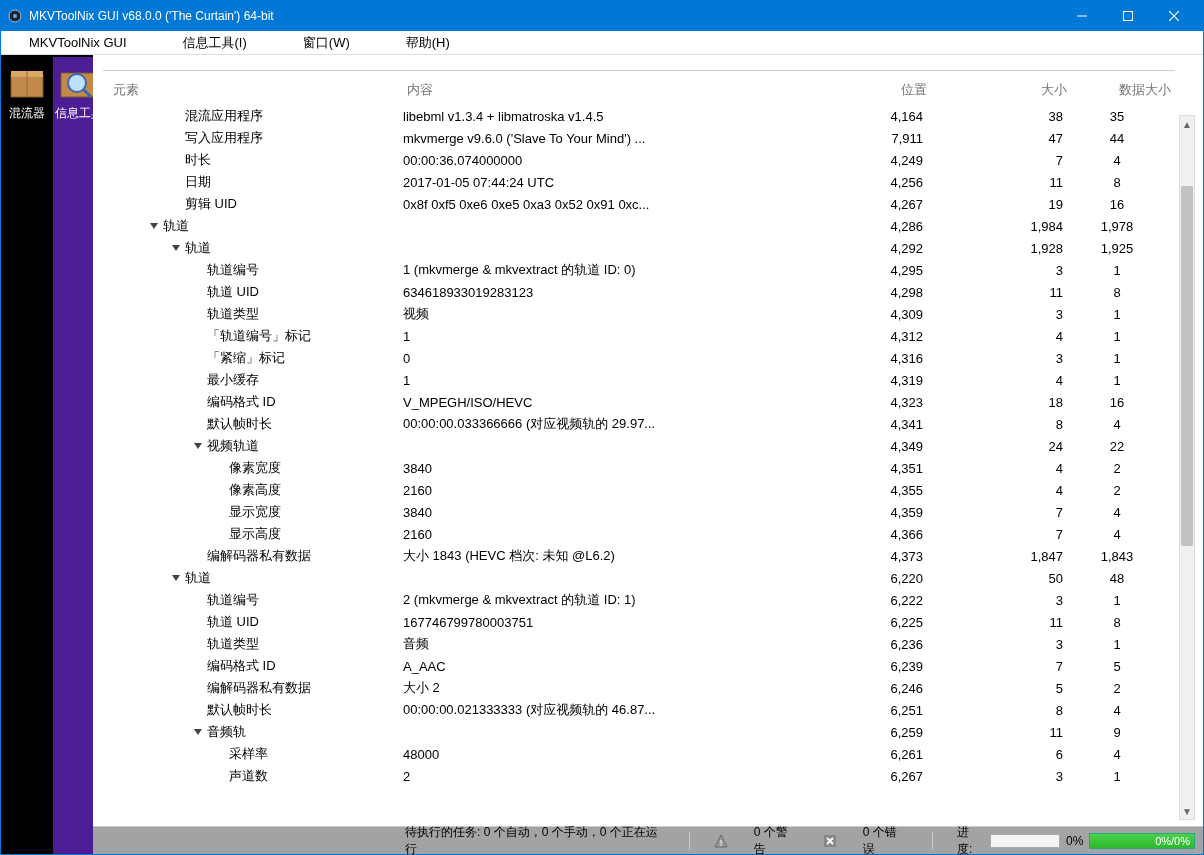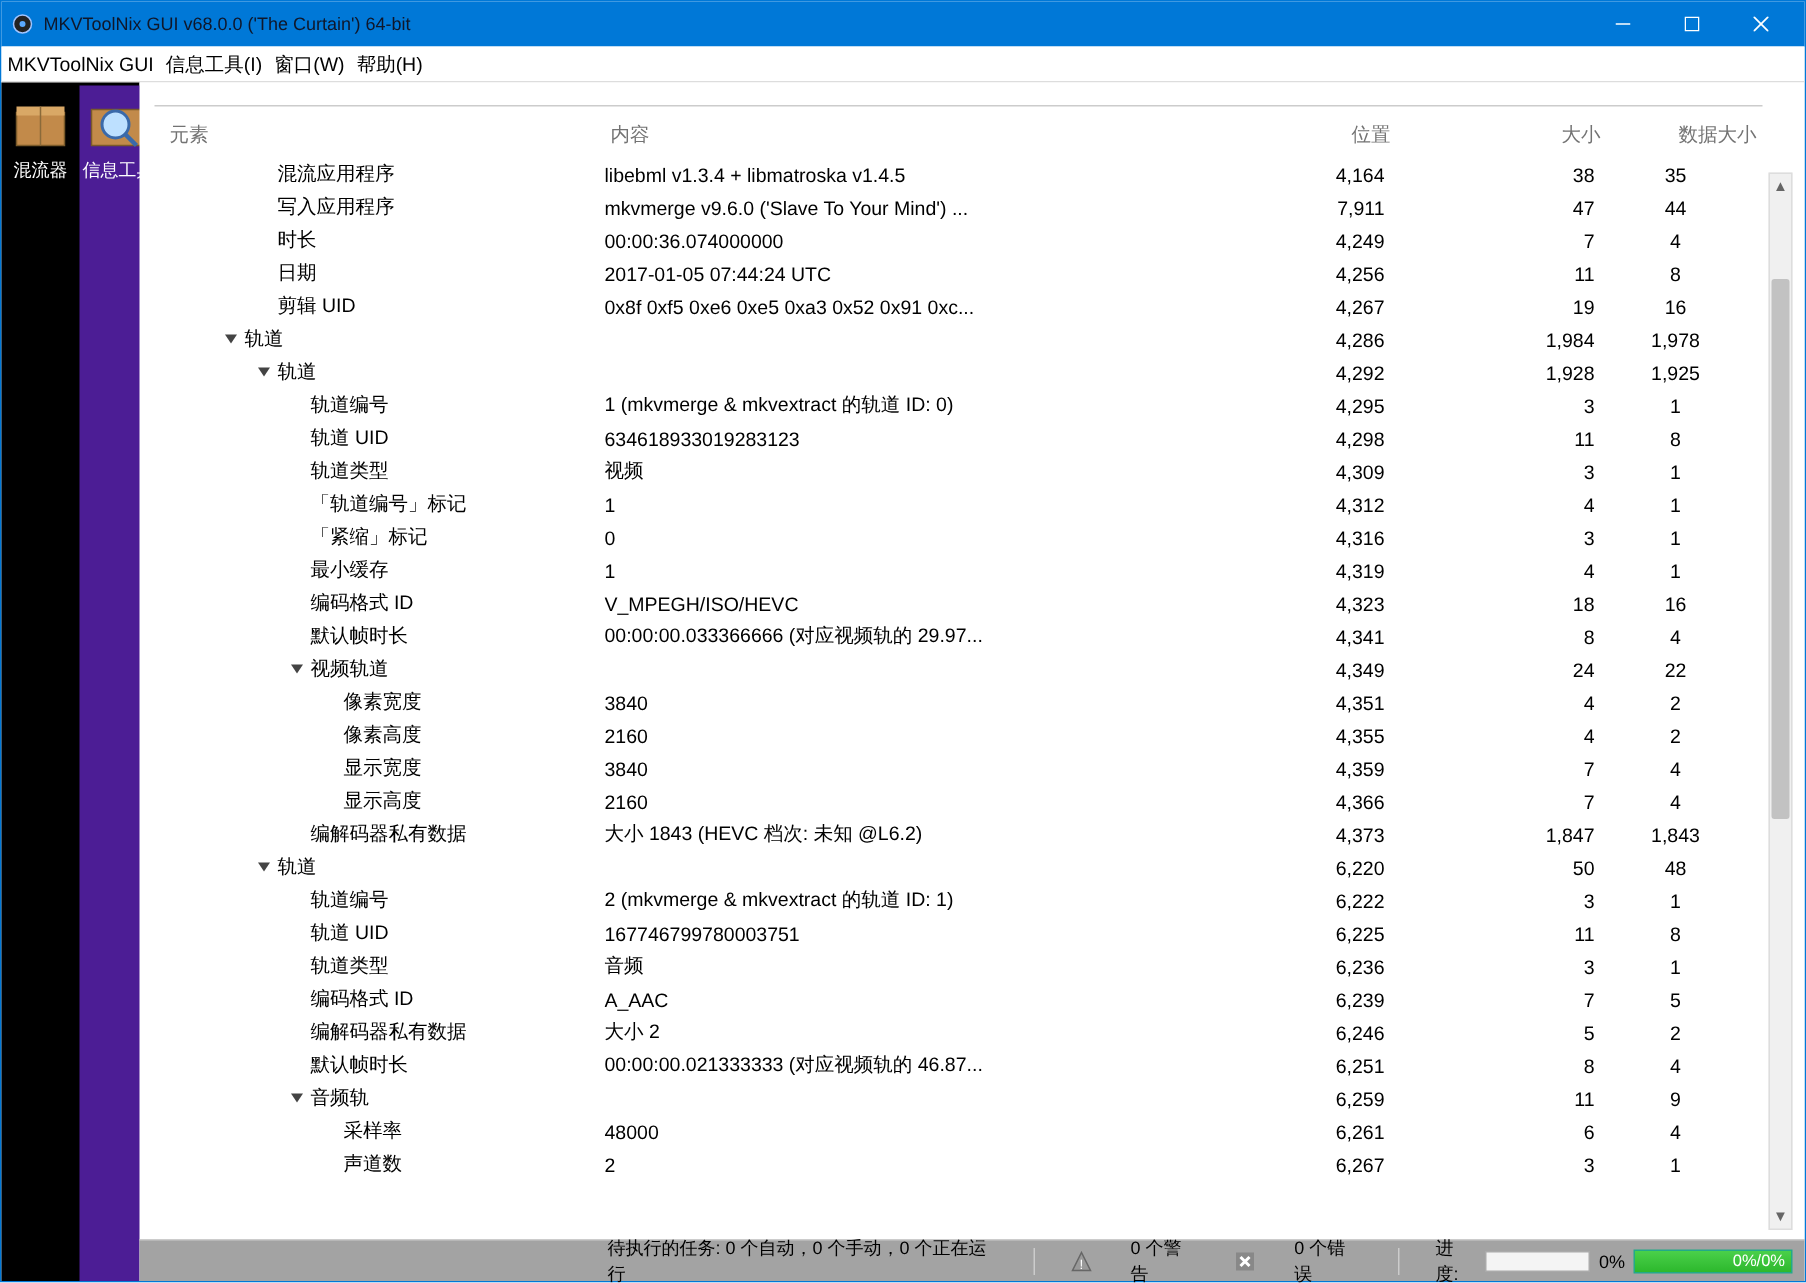"MKVToolNix GUI v68.0.0 ('The Curtain')" .titlebar { color: #0f172a -> #ffffff }
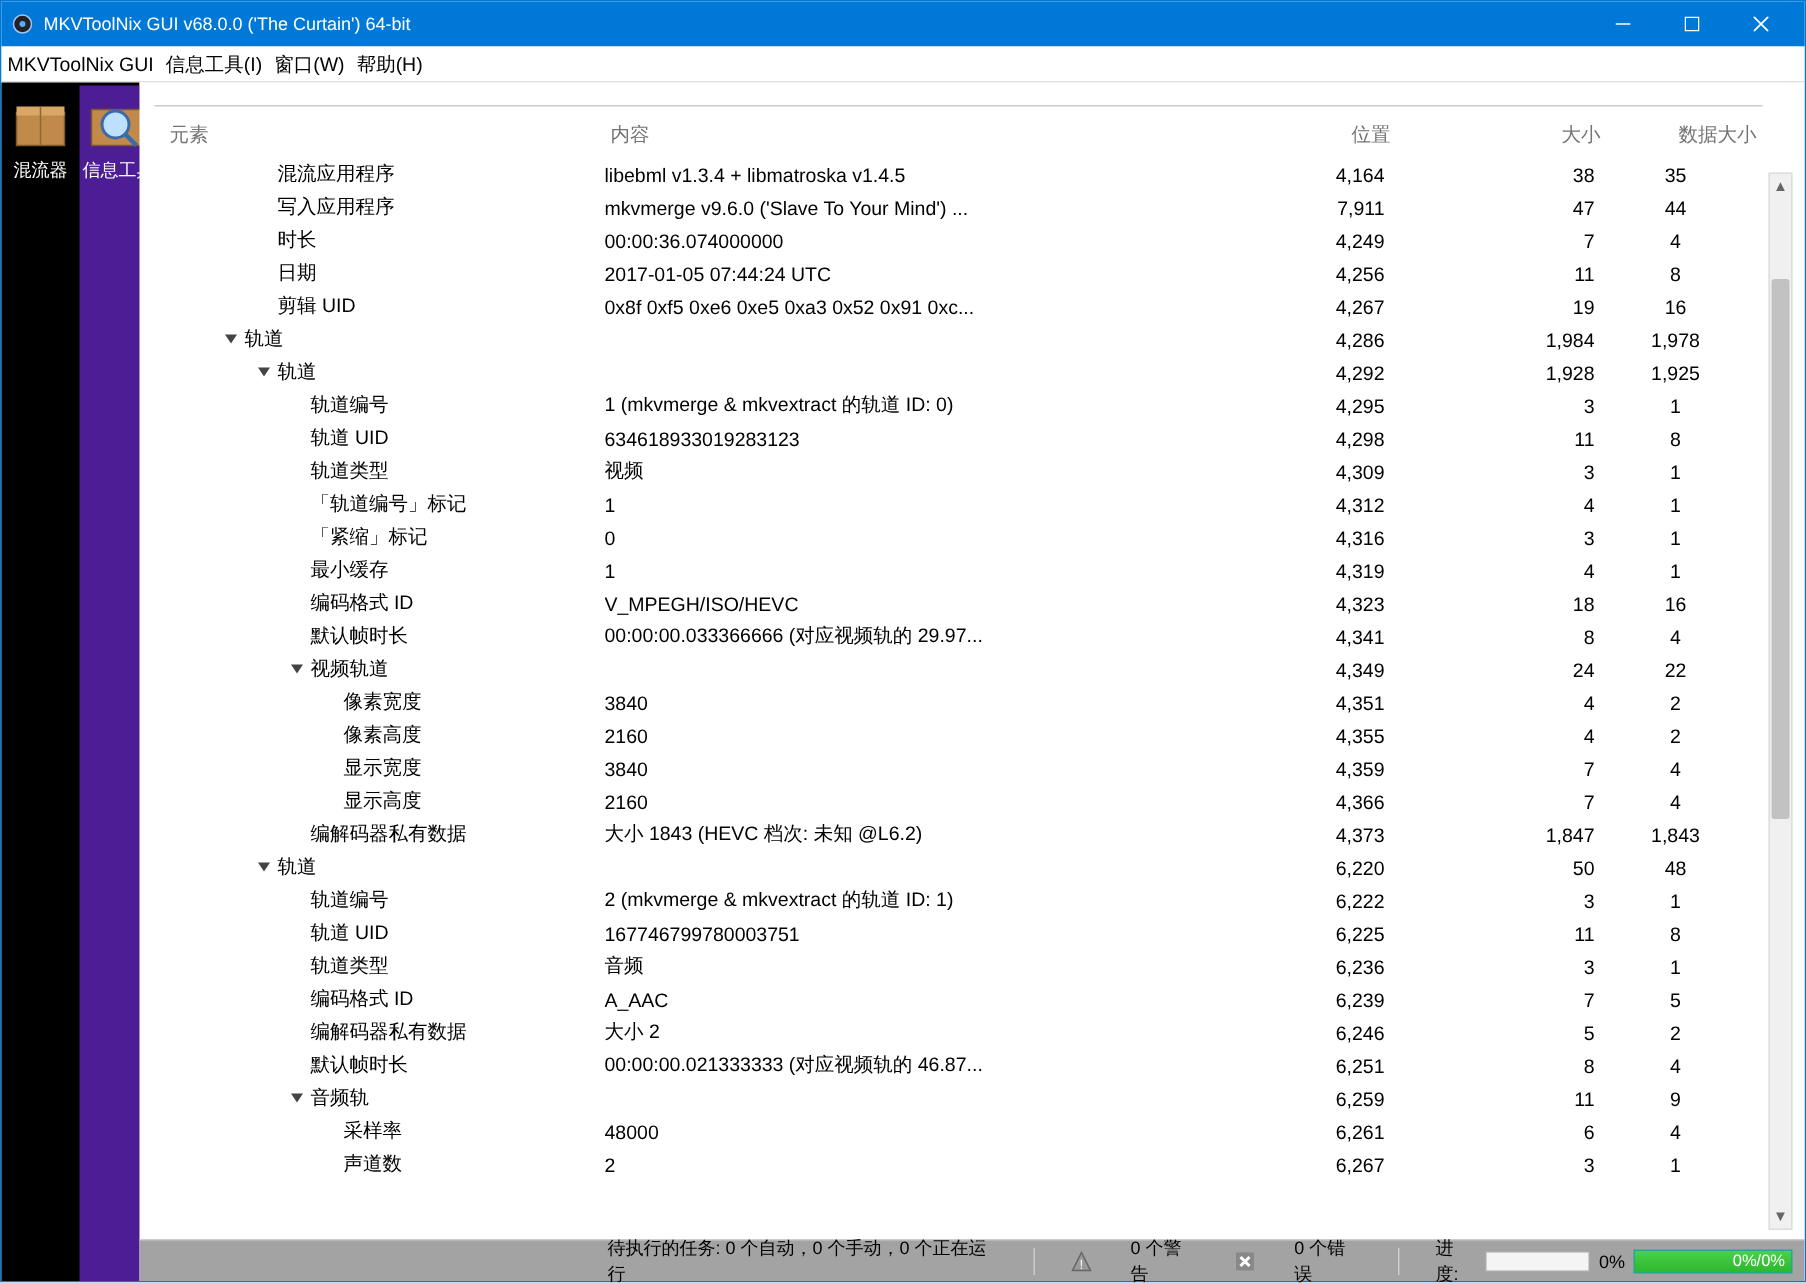"MKVToolNix GUI" .menubar .menuitem { padding: 2px 4px -> 2px 28px }
